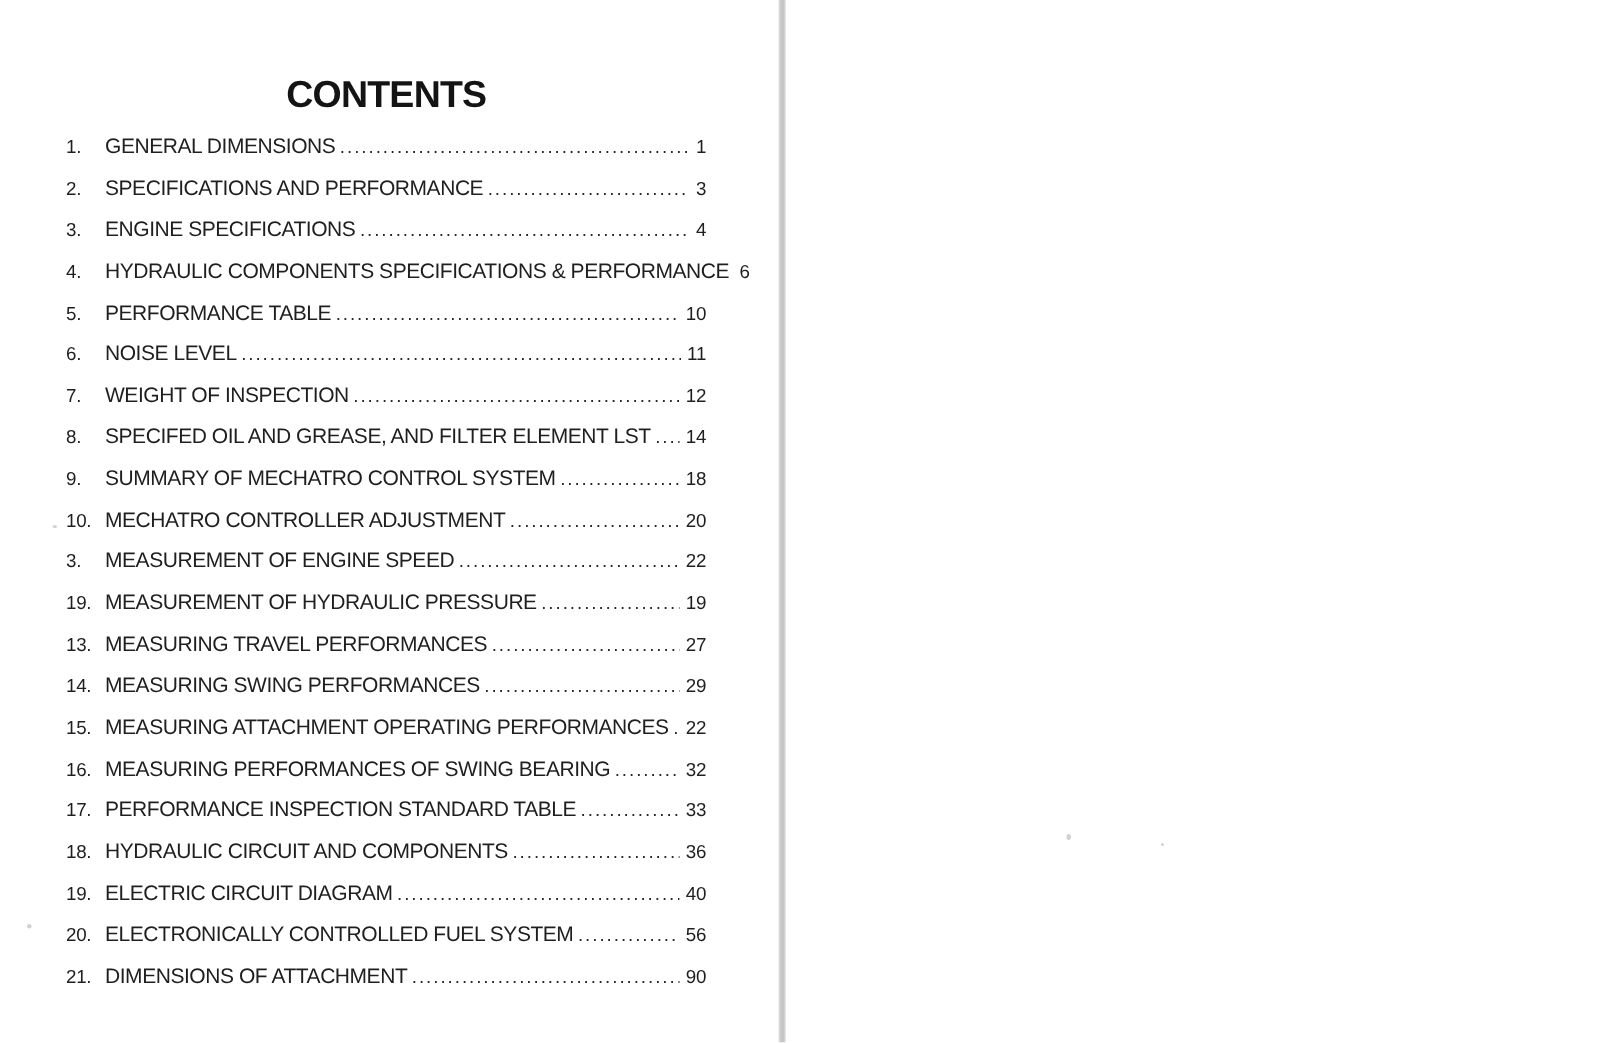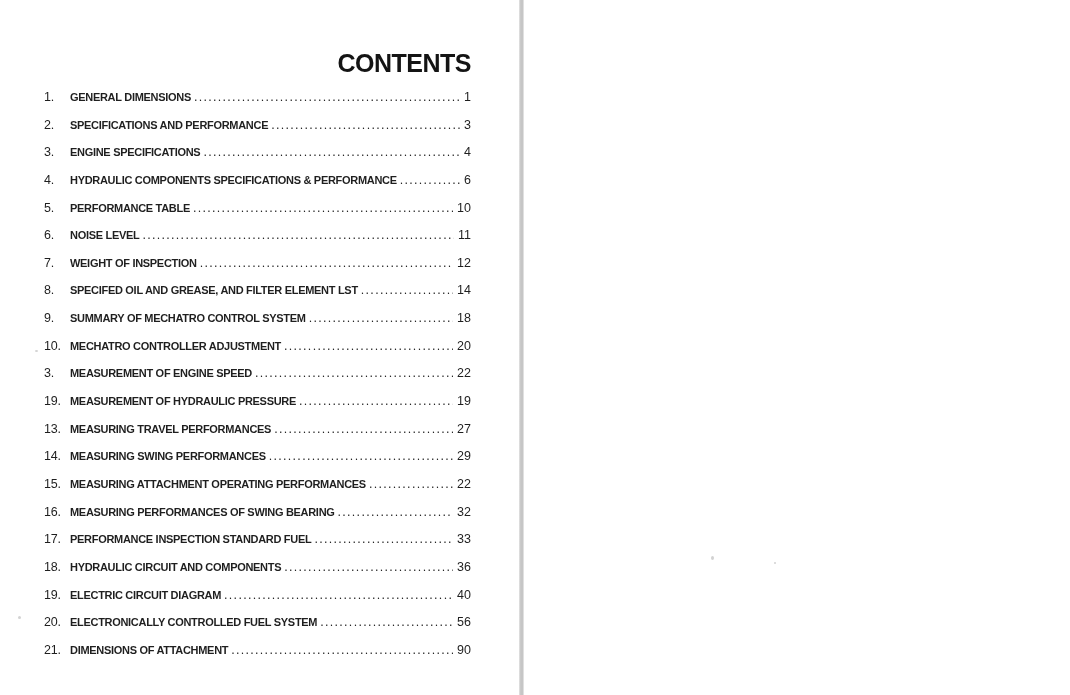"CONTENTS" .title { text-align: right -> center }
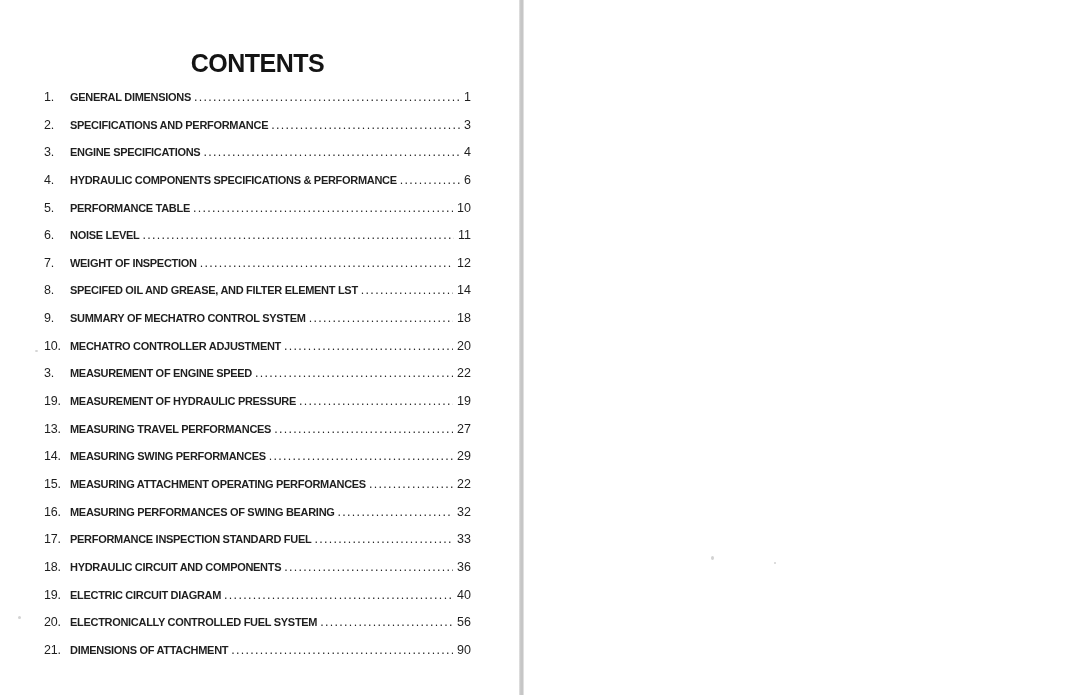"GENERAL DIMENSIONS" .label { font-size: 11px -> 14px; font-weight: bold -> none }
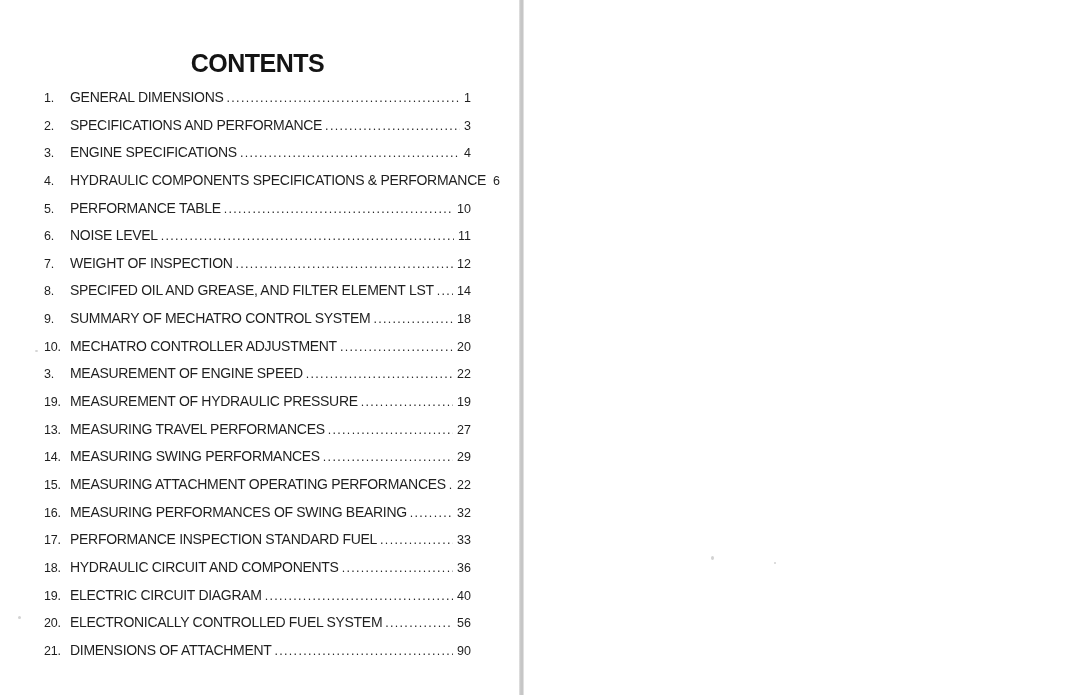"PERFORMANCE INSPECTION STANDARD FUEL" span.label { text: FUEL -> TABLE }
